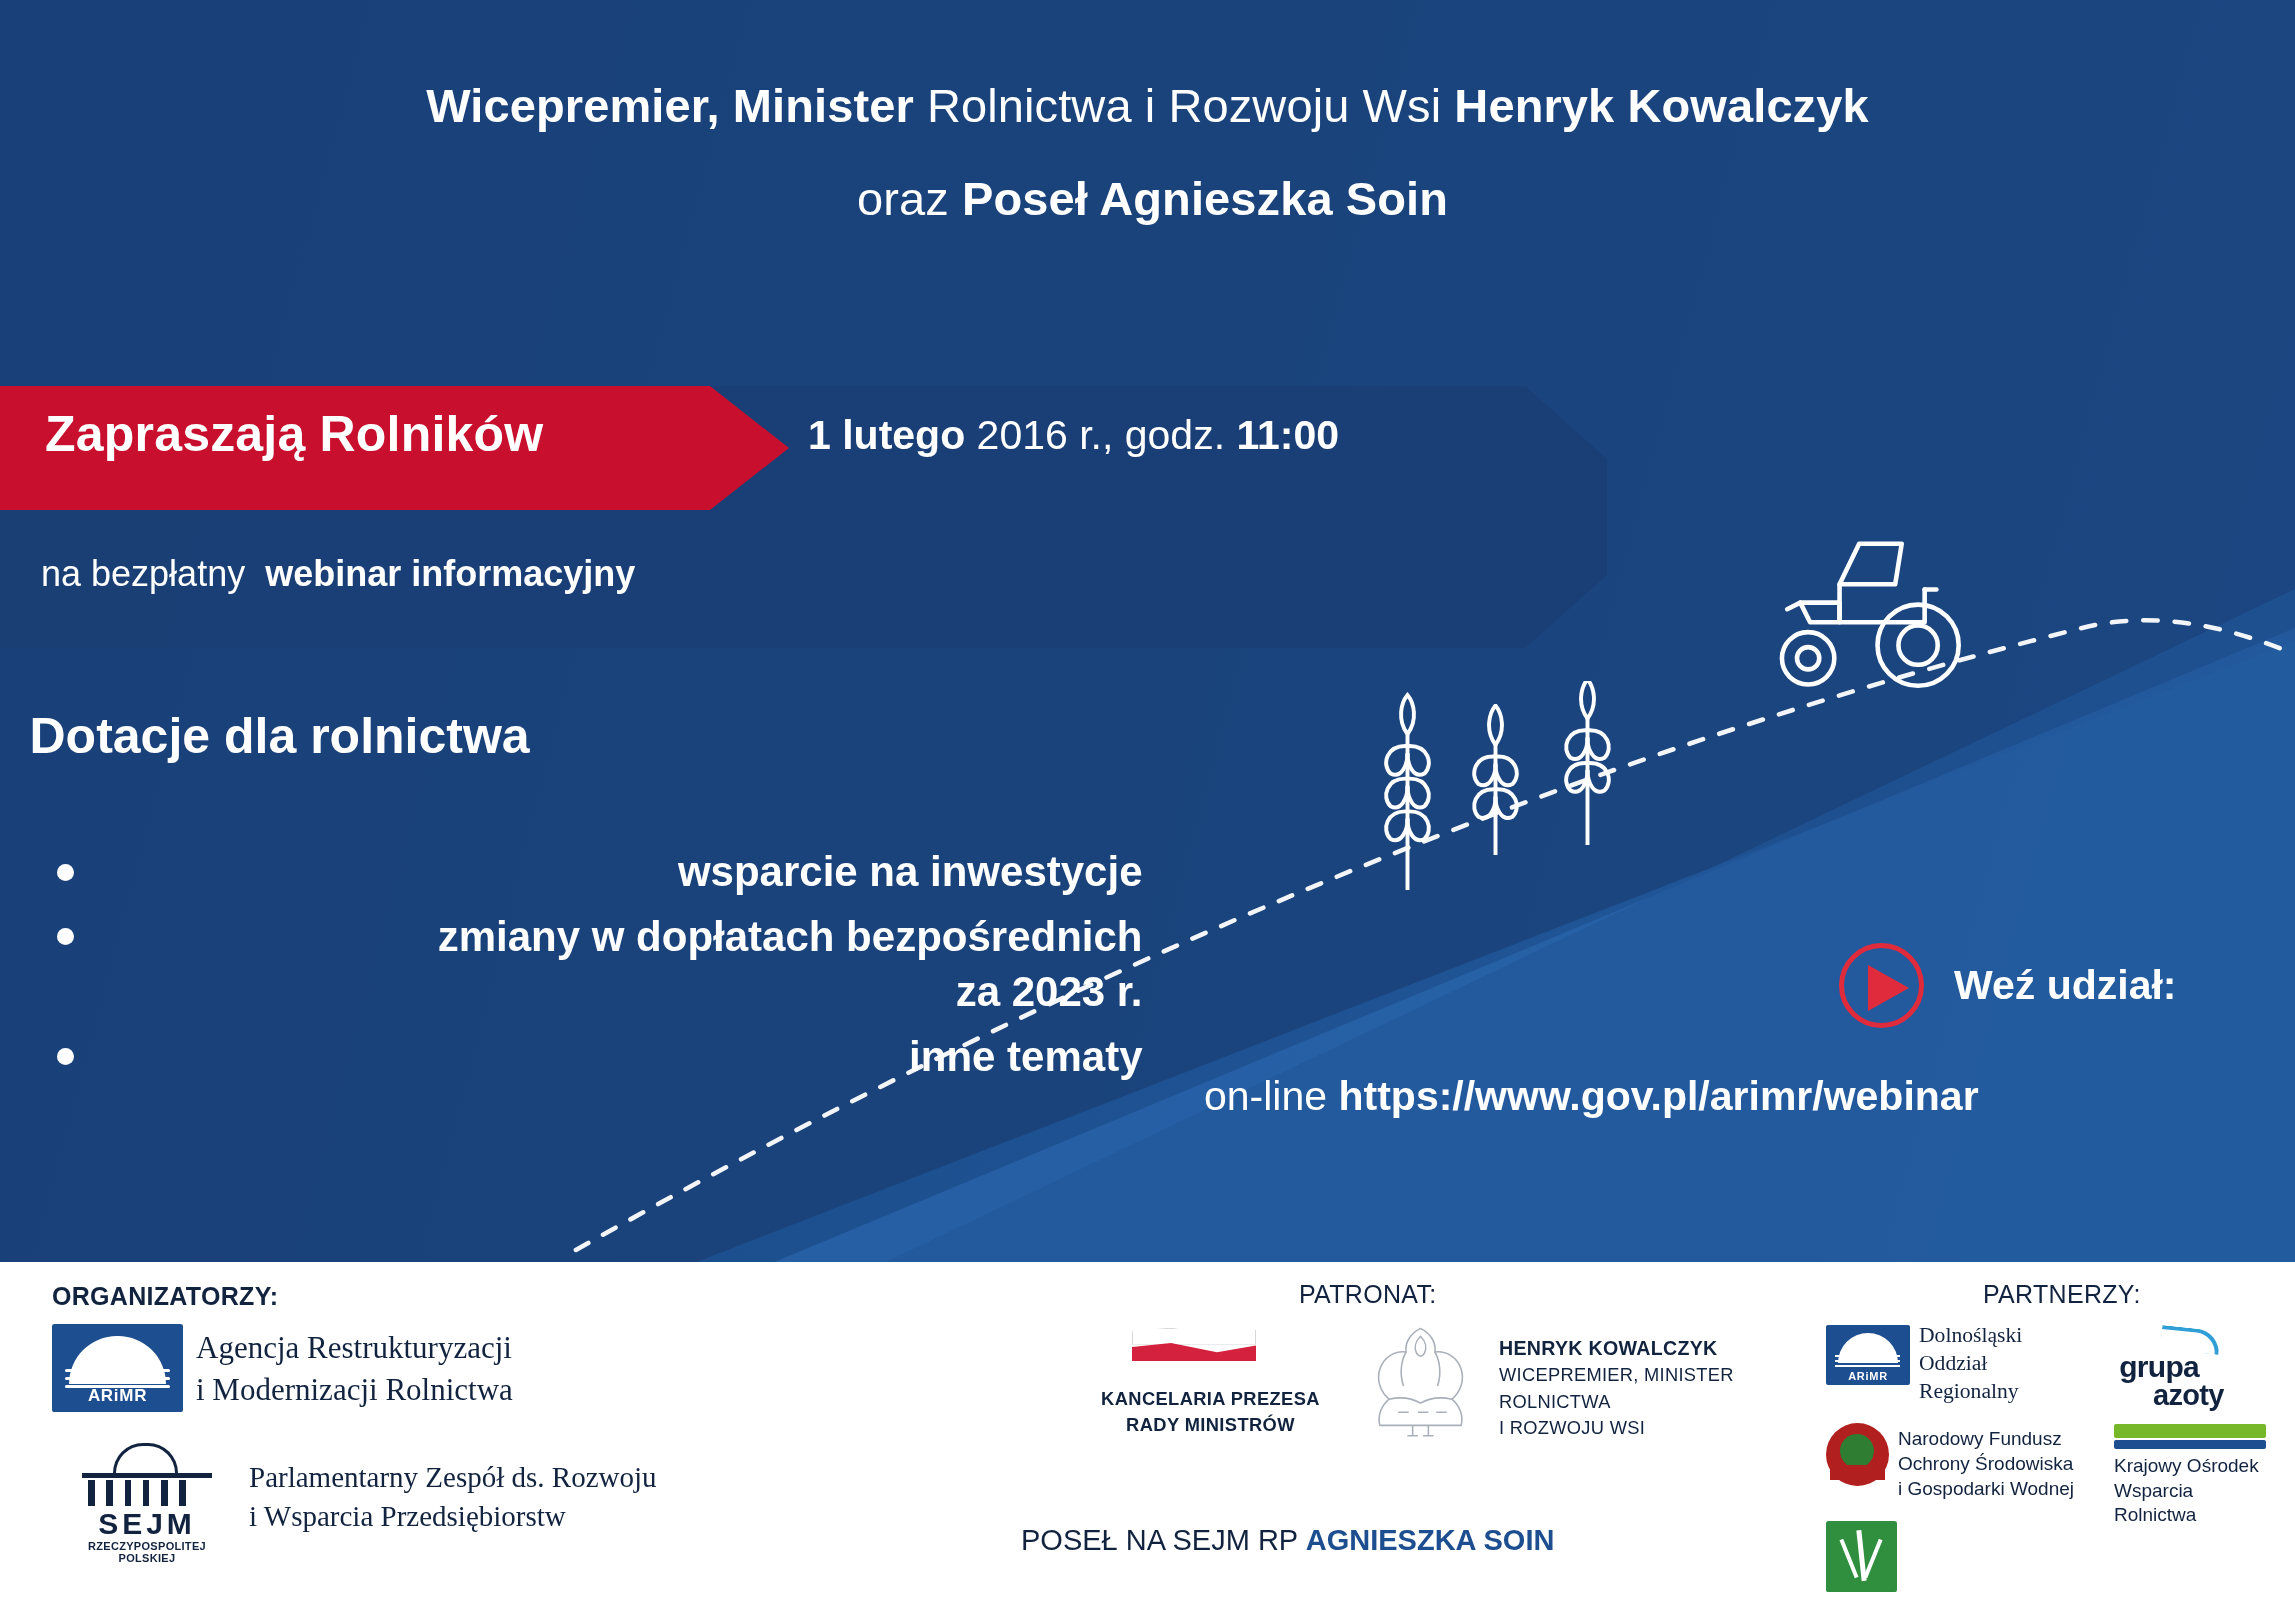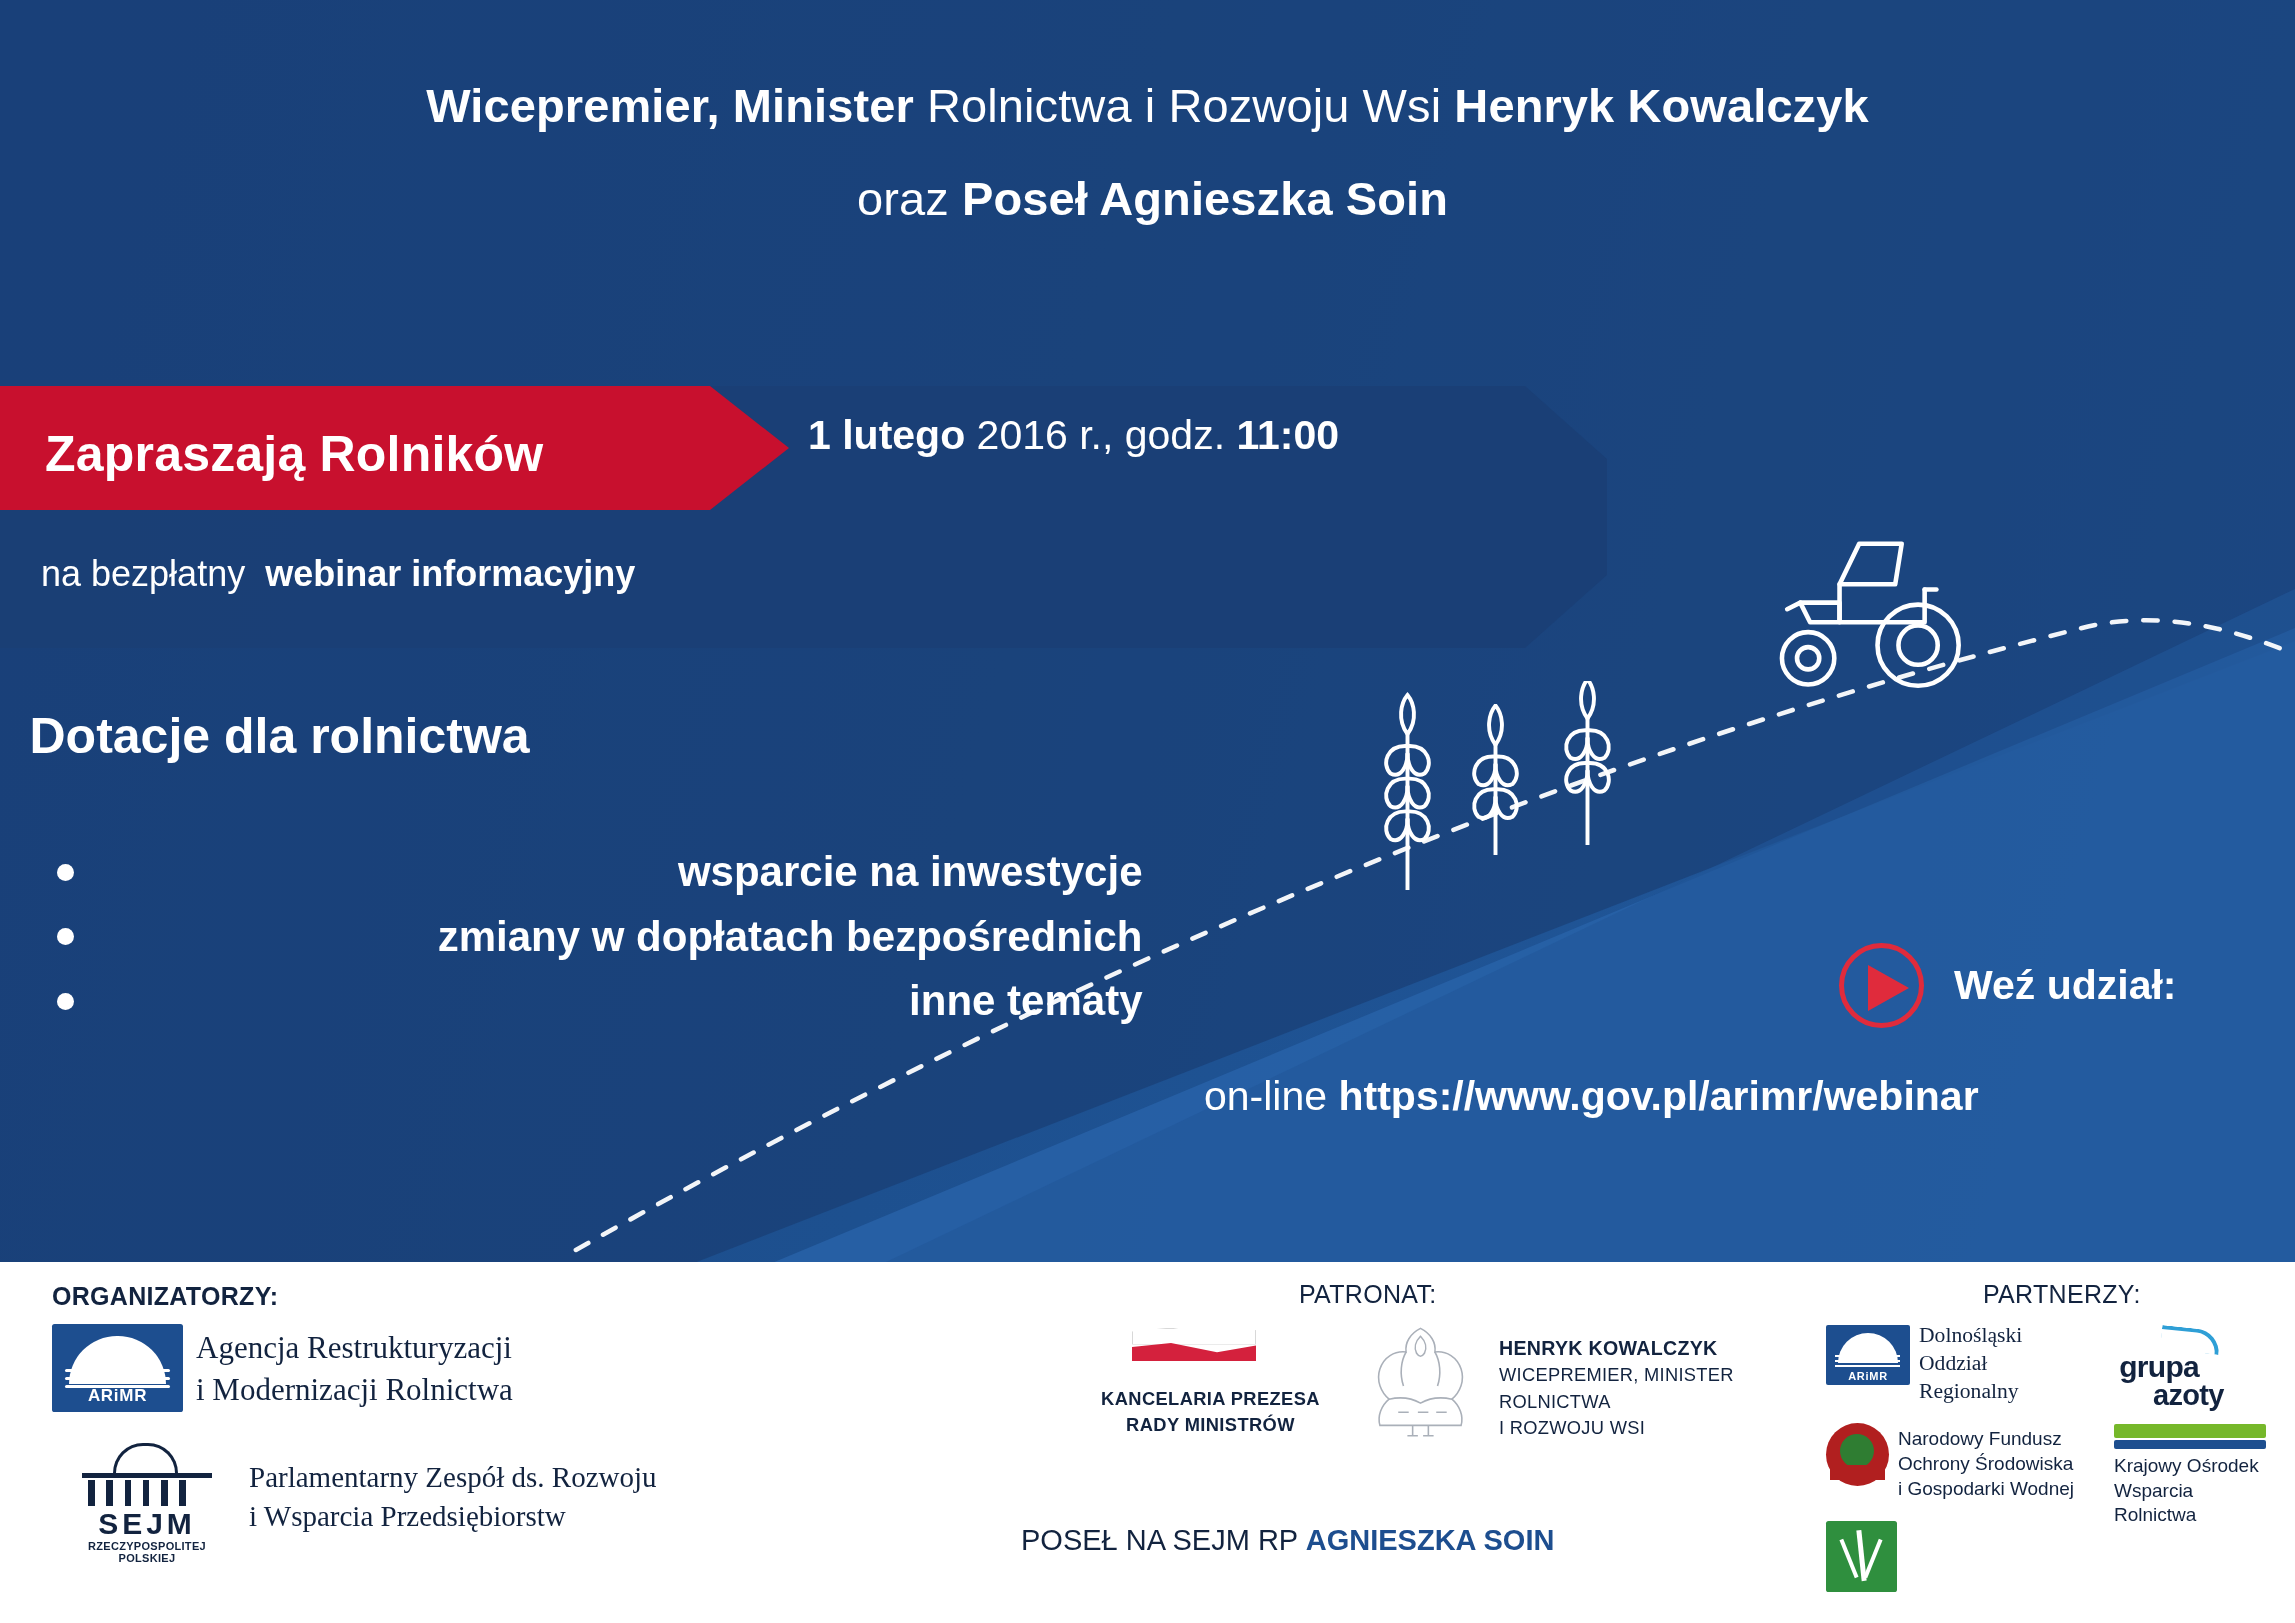"Zapraszają Rolników" .ribbon-red-label { margin-top: 20px -> none }
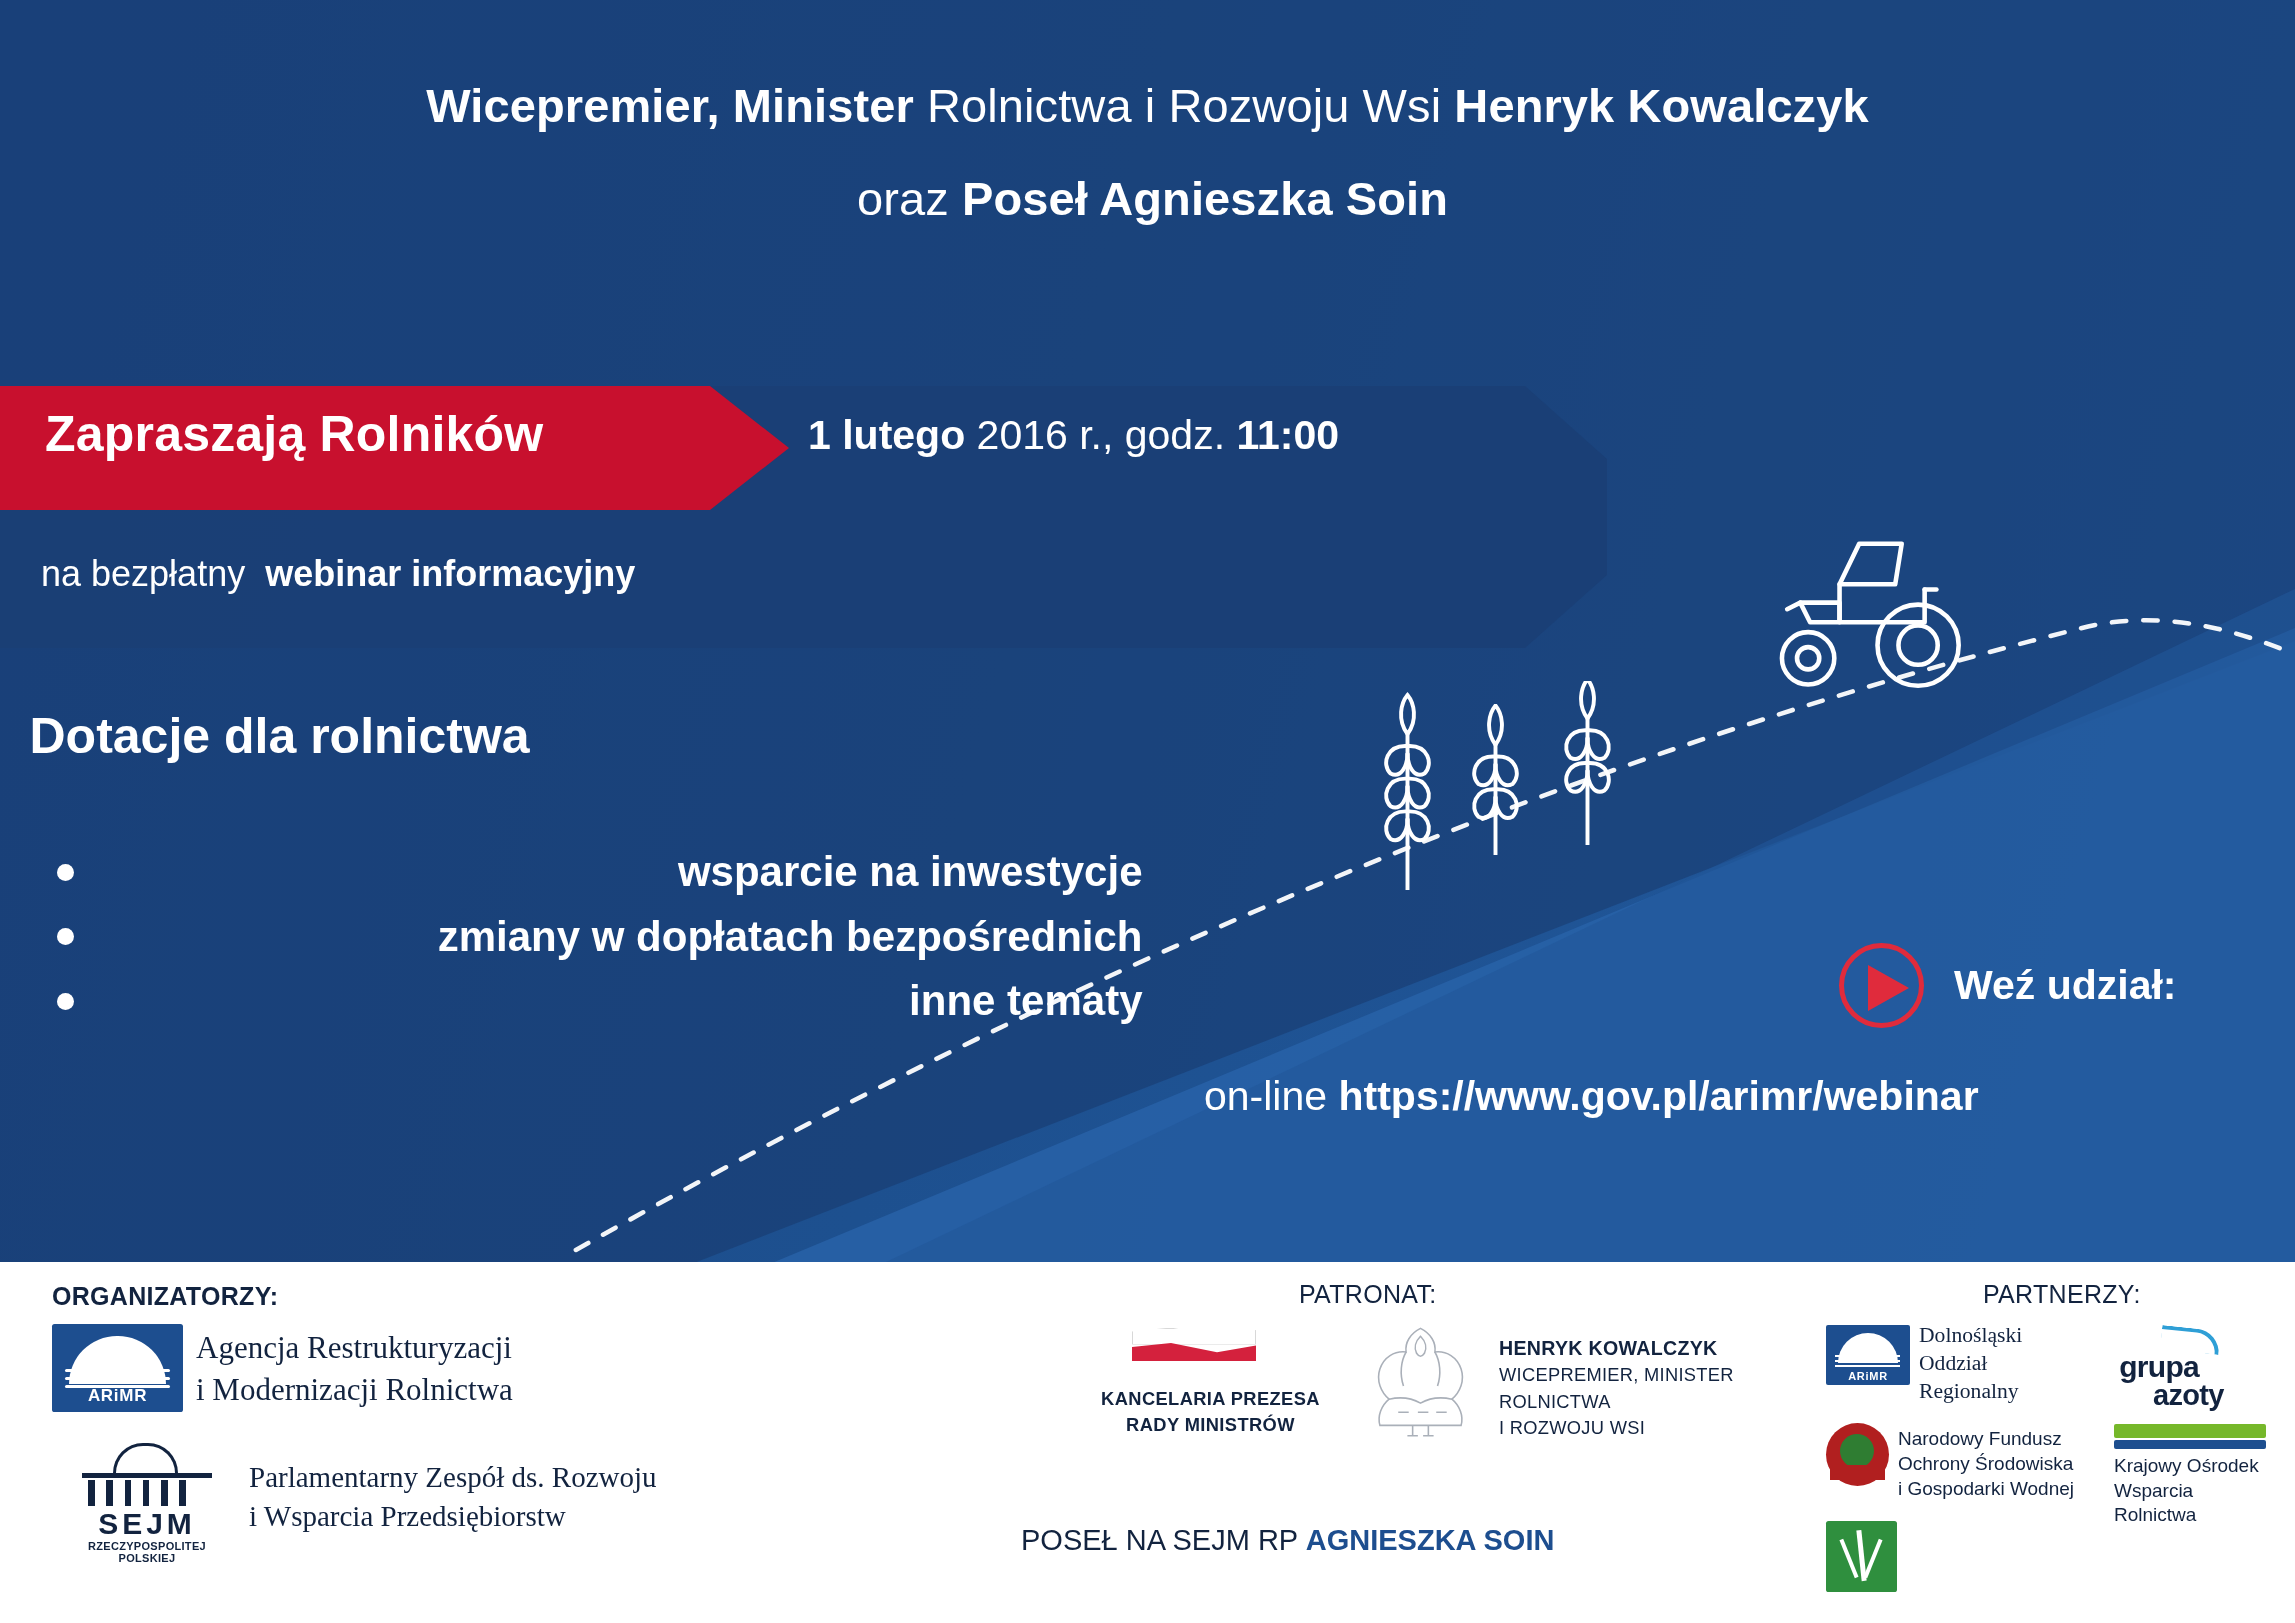"za 2023 r." span.cont { html: none -> <span>za 2023 r.</span> }
